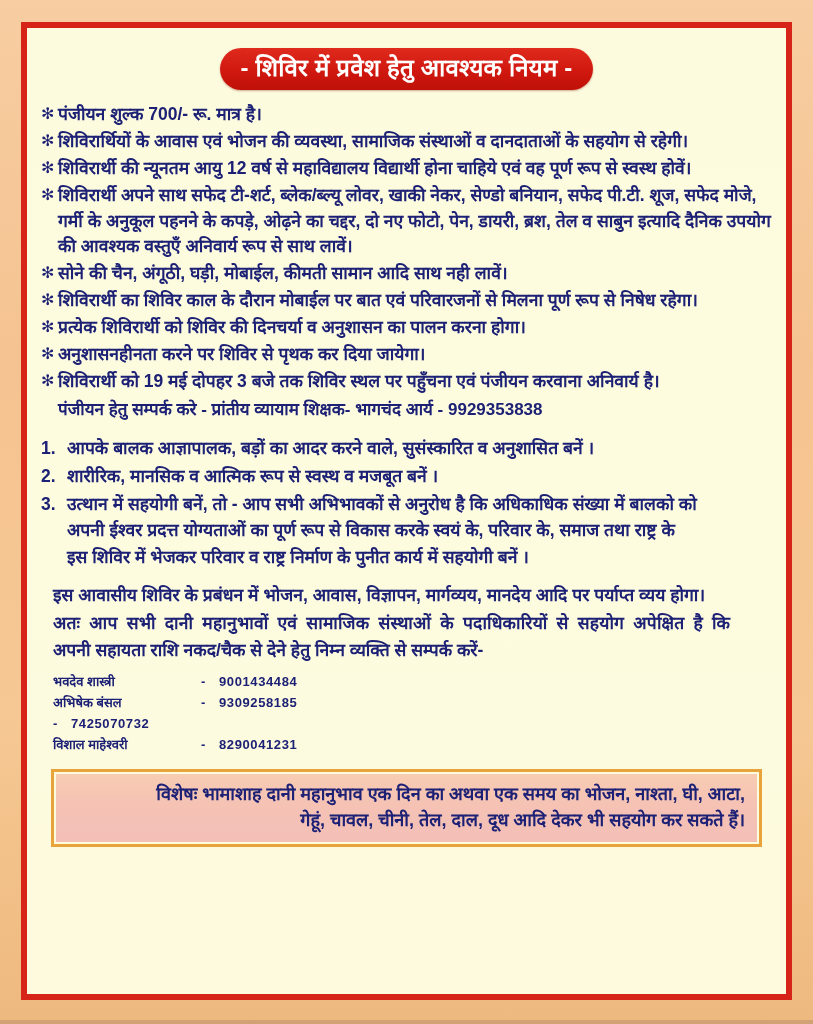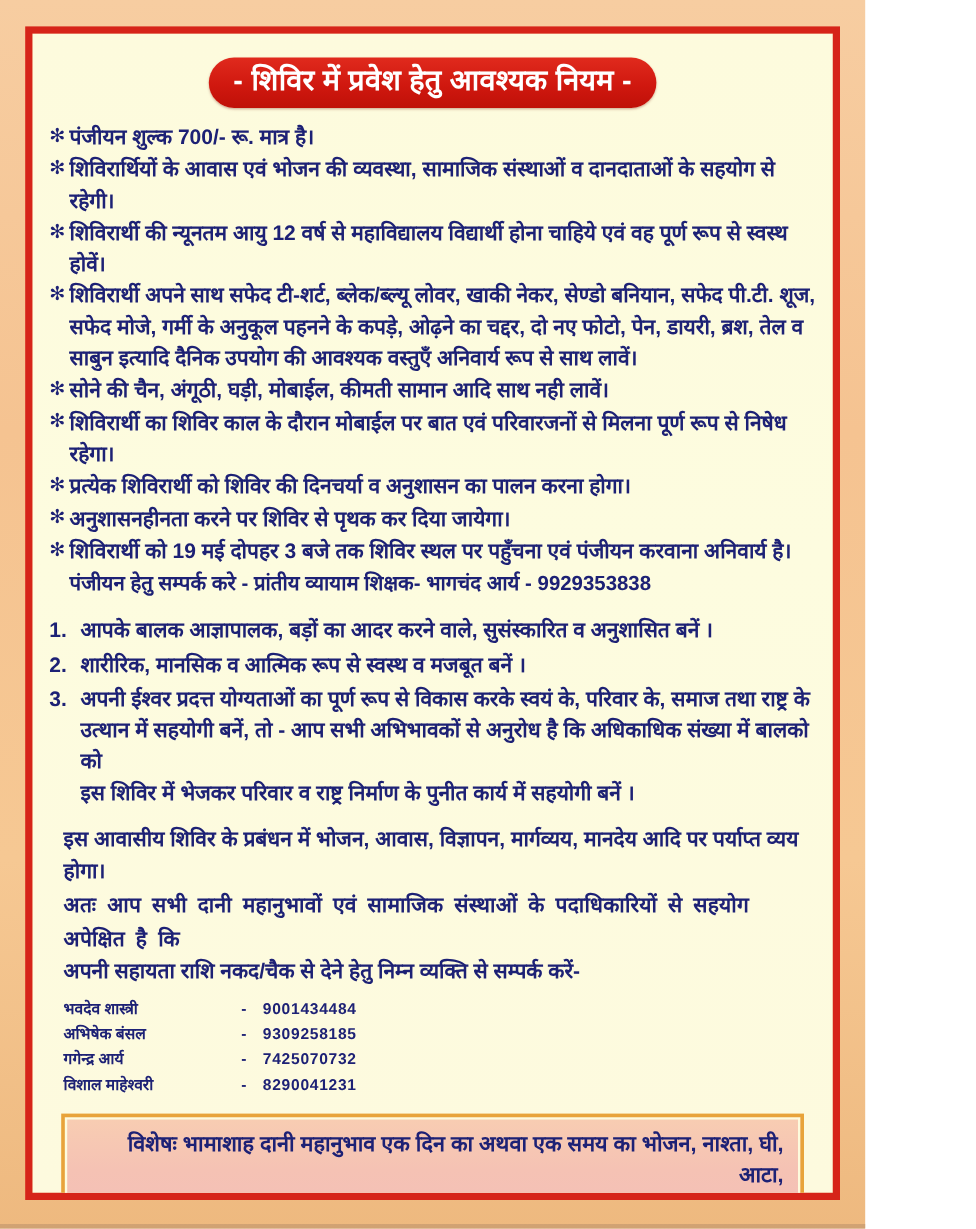"- शिविर में प्रवेश हेतु" .poster { width: 721px -> 813px }
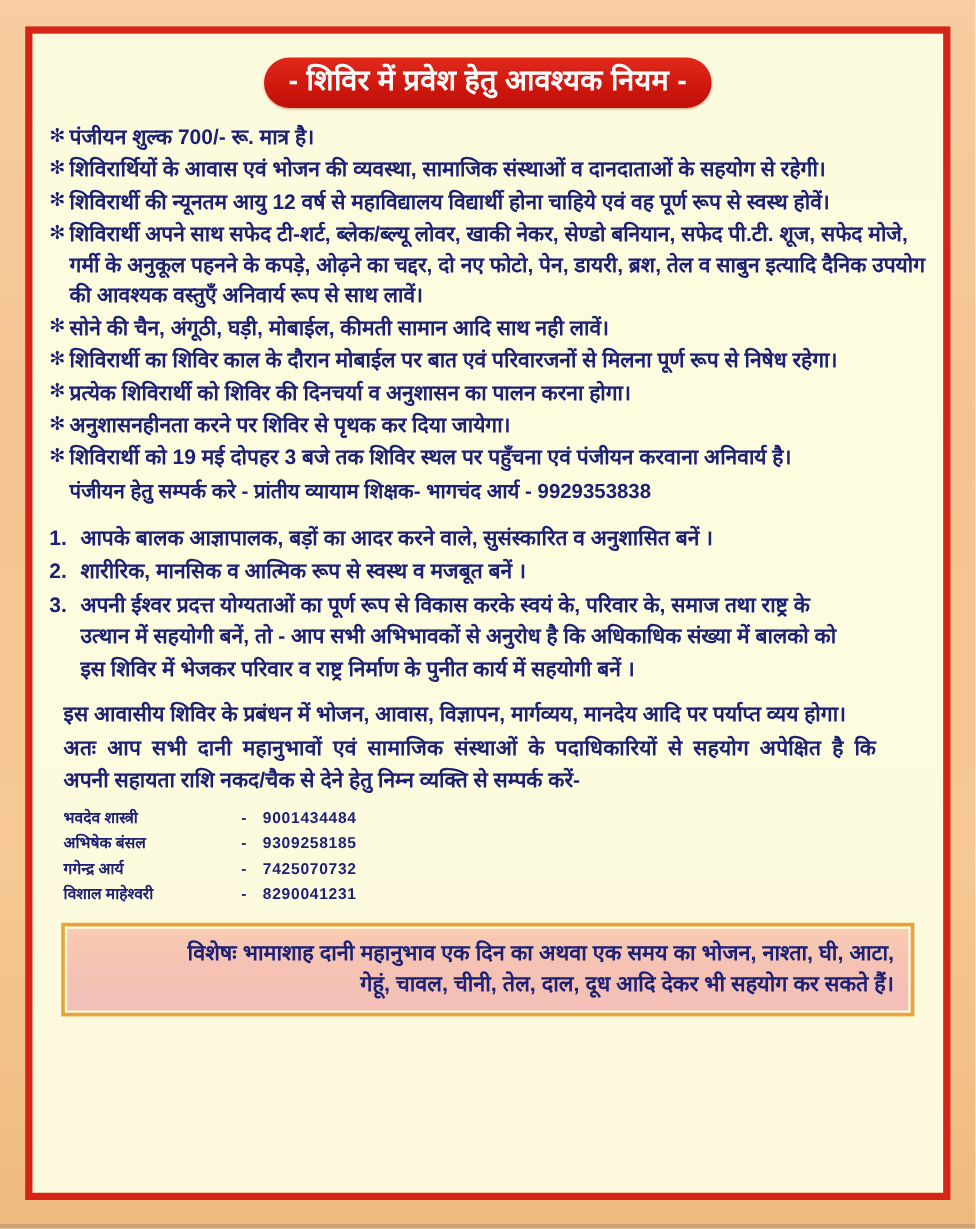"अपनी ईश्वर प्रदत्त योग्यताओं का" span.cont { order: before "उत्थान में सहयोगी बनें, तो" -> after "उत्थान में सहयोगी बनें, तो" }
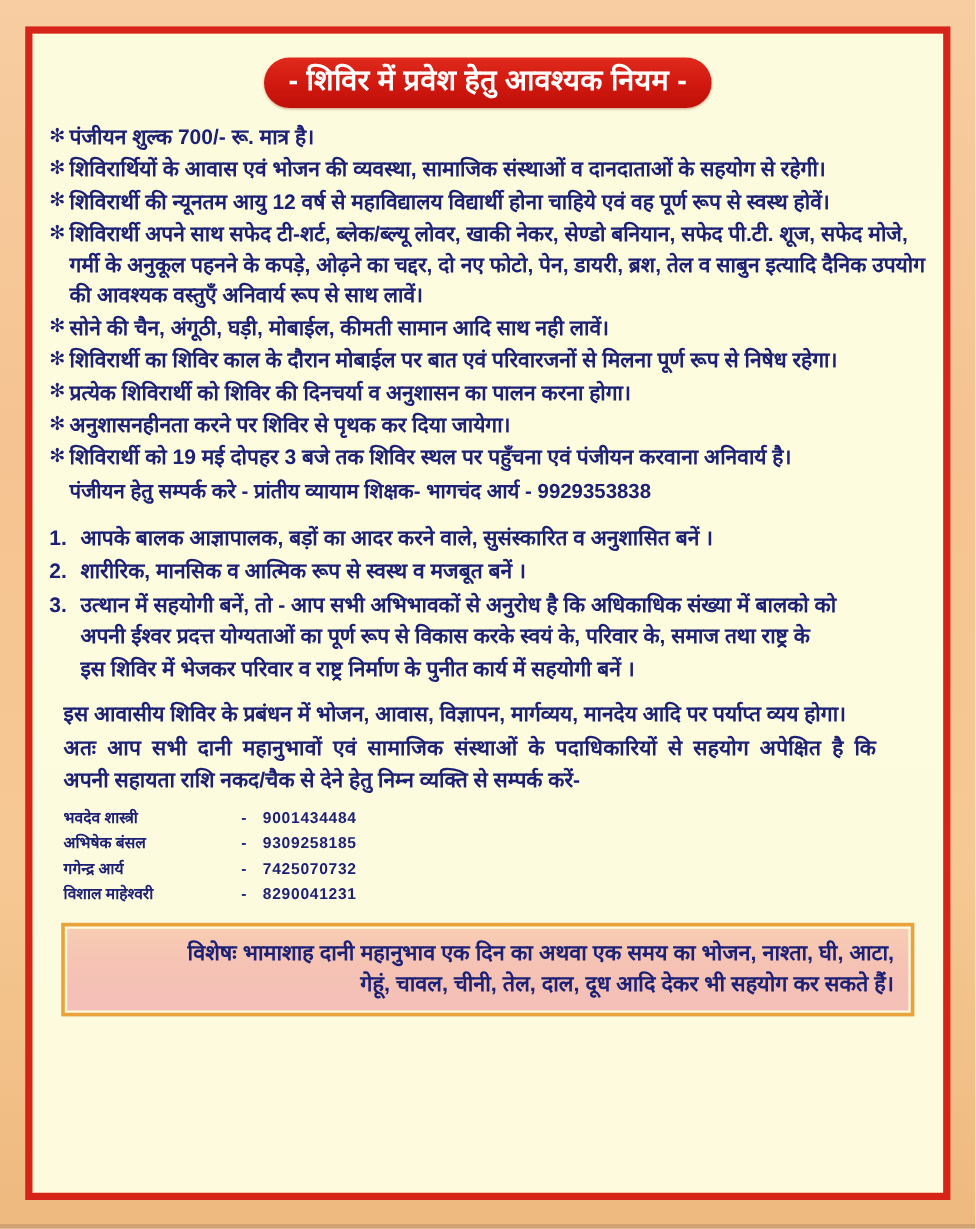"गगेन्द्र आर्य" span.donor-name { html: <span>गगेन्द्र आर्य</span> -> none }
